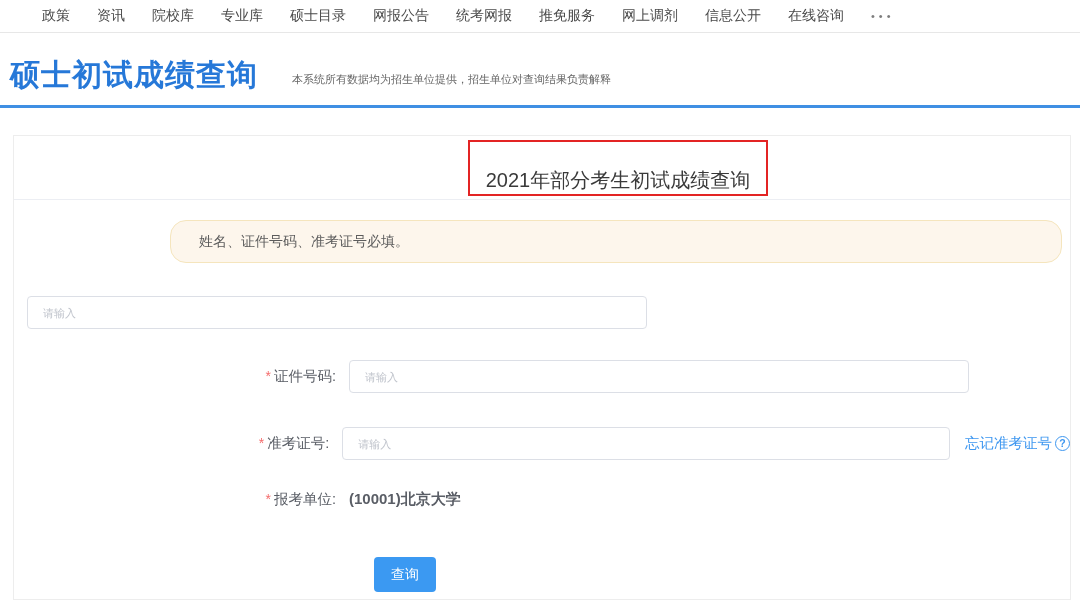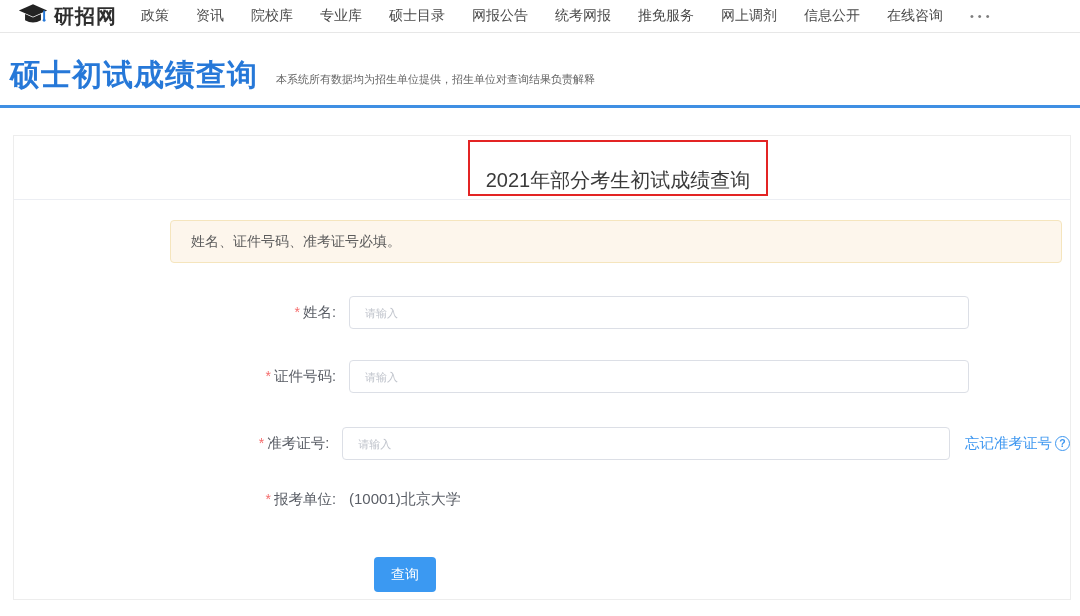"研招网" div.logo { html: <div> <span> <svg> <polygon></polygon> <path></path> <rect></rect> <circle></circle> </svg> </span> <span>研招网</span> </div> -> none }
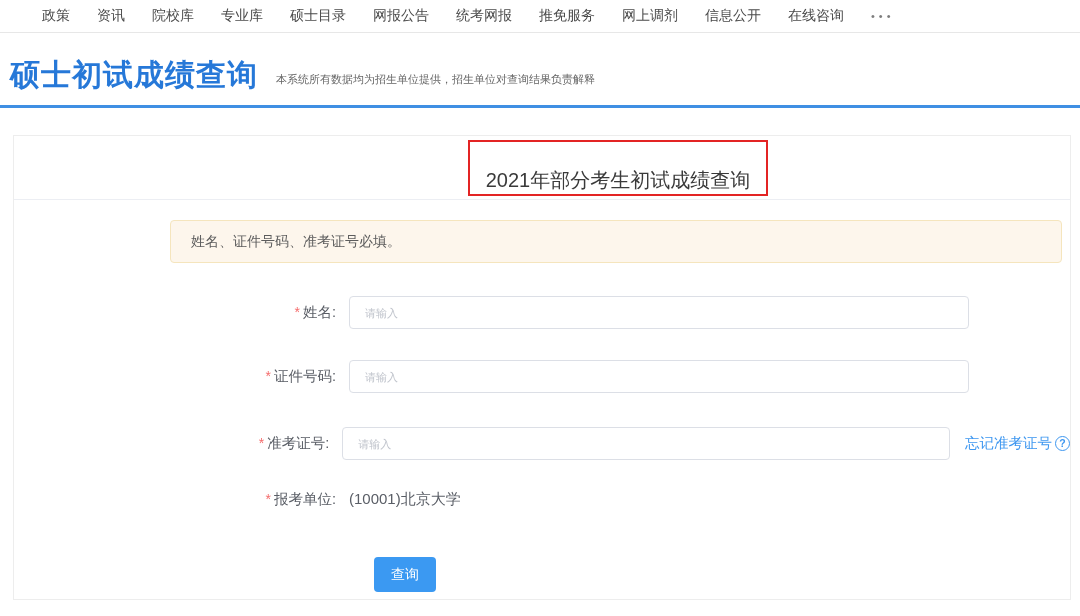"硕士初试成绩查询" .page-header { gap: 18px -> 34px }
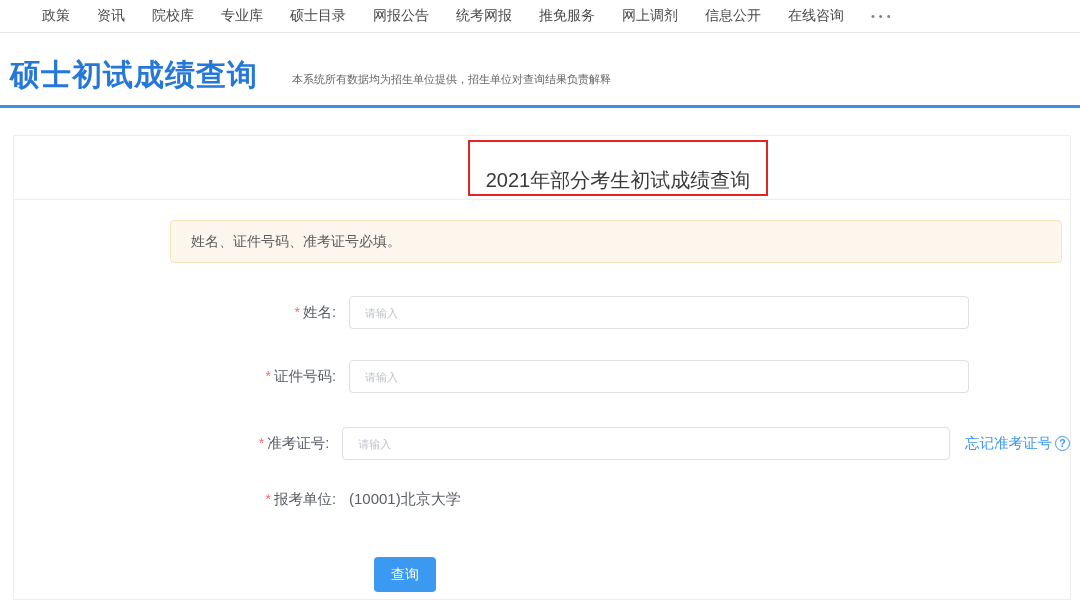"姓名、证件号码、准考证号必填。" .notice-alert { border-radius: 4px -> 16px; padding-left: 20px -> 28px }
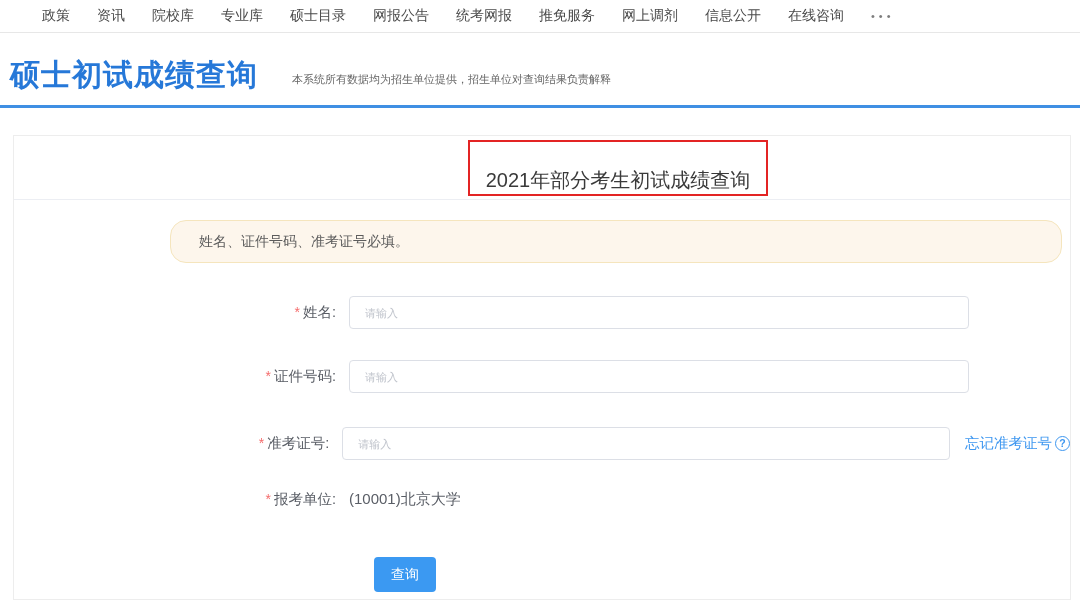"* 姓名:" span.form-label { html: <span><span>*</span><span>姓名:</span></span> -> none }
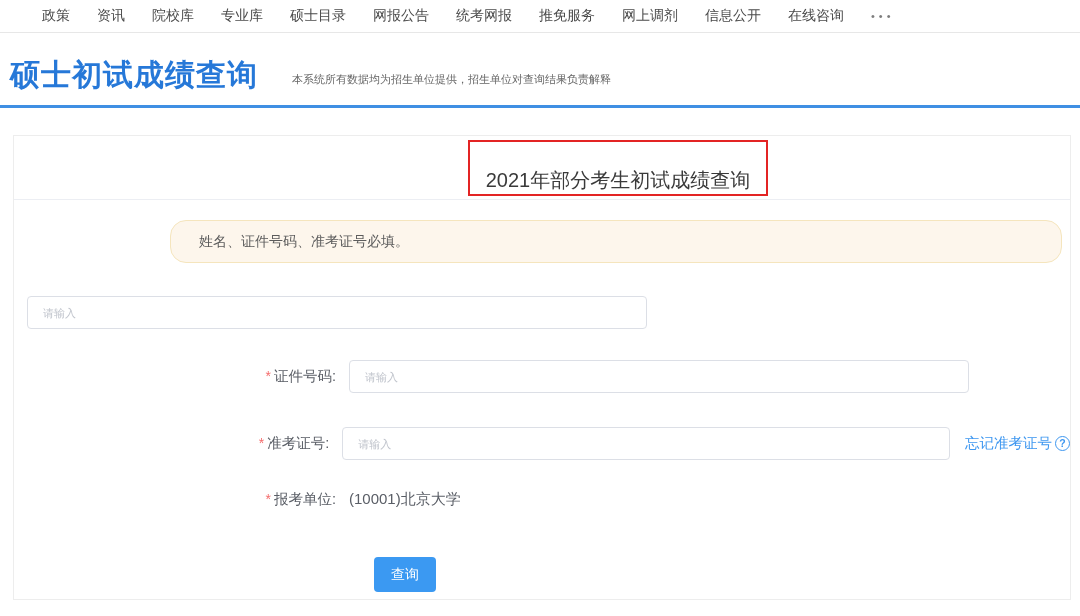"(10001)北京大学" .static-value { font-weight: none -> bold }
